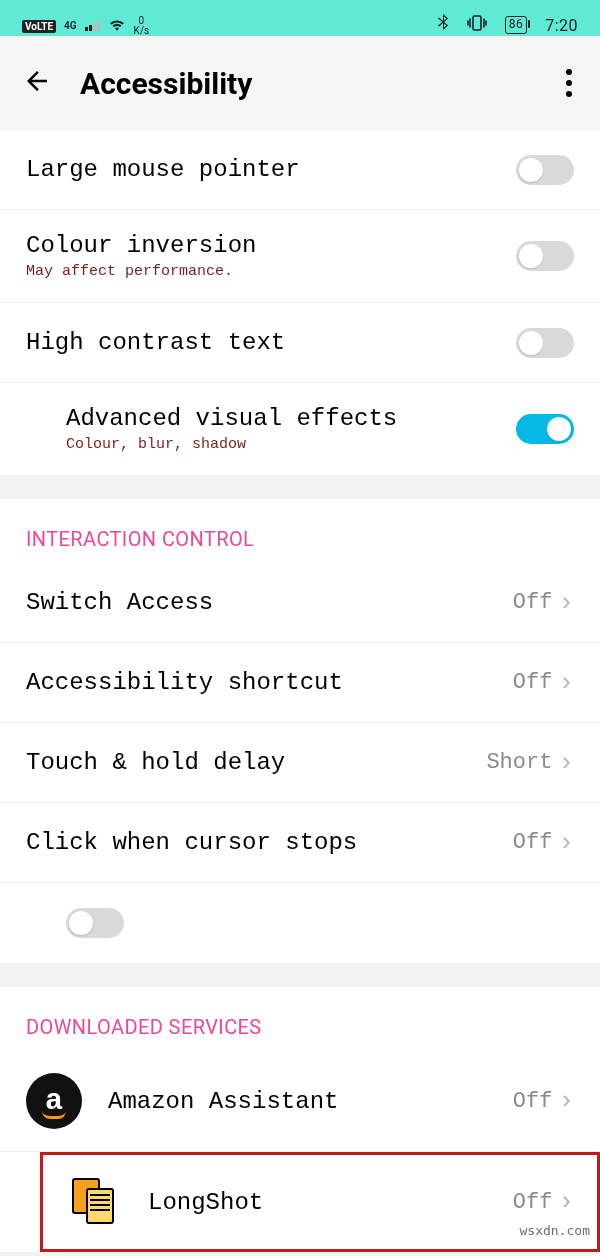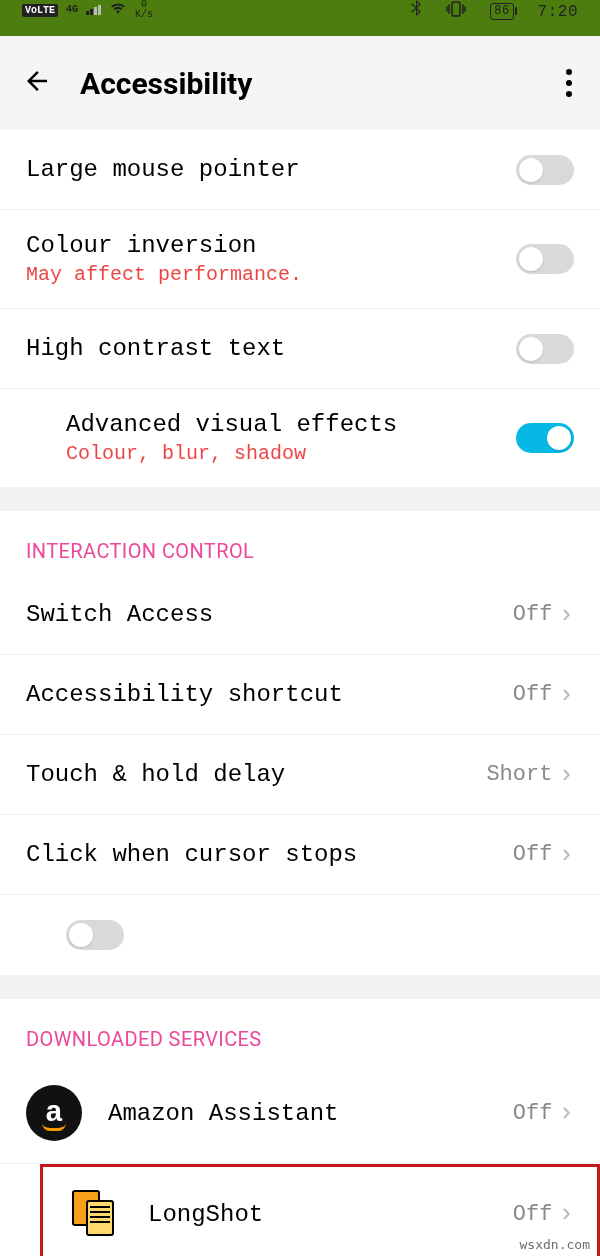"VoLTE" .status-bar { align-items: flex-start -> flex-end; background: #4d7c0f -> #5eead4; font-family: Liberation Mono, monospace -> none }
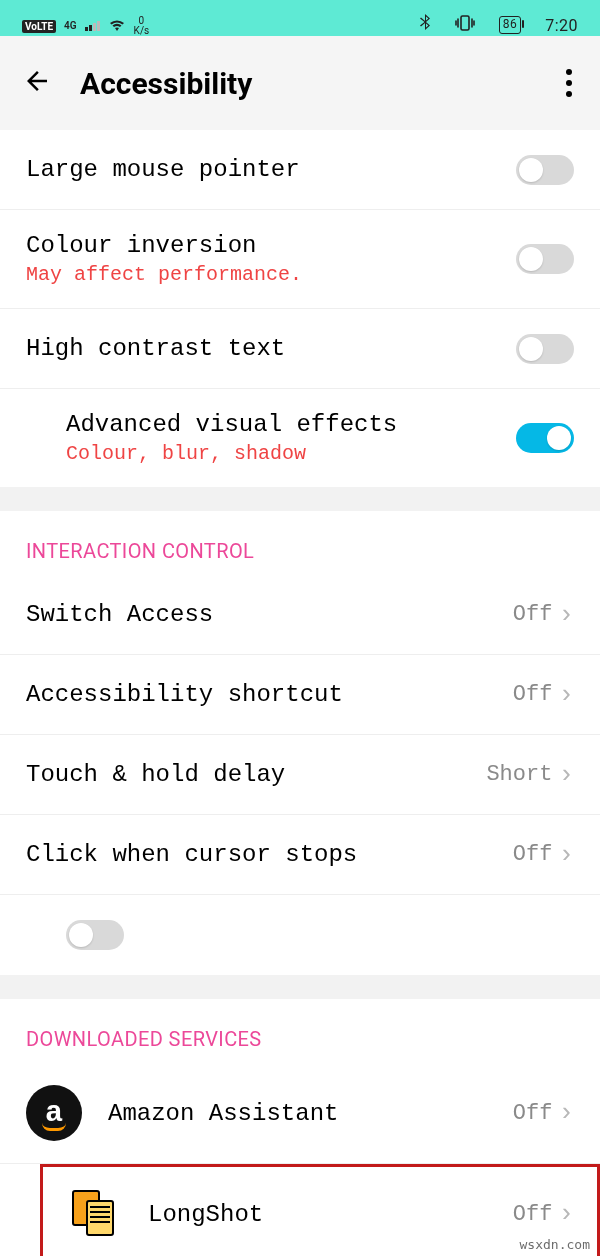"86" .status-right { gap: 24px -> 18px }
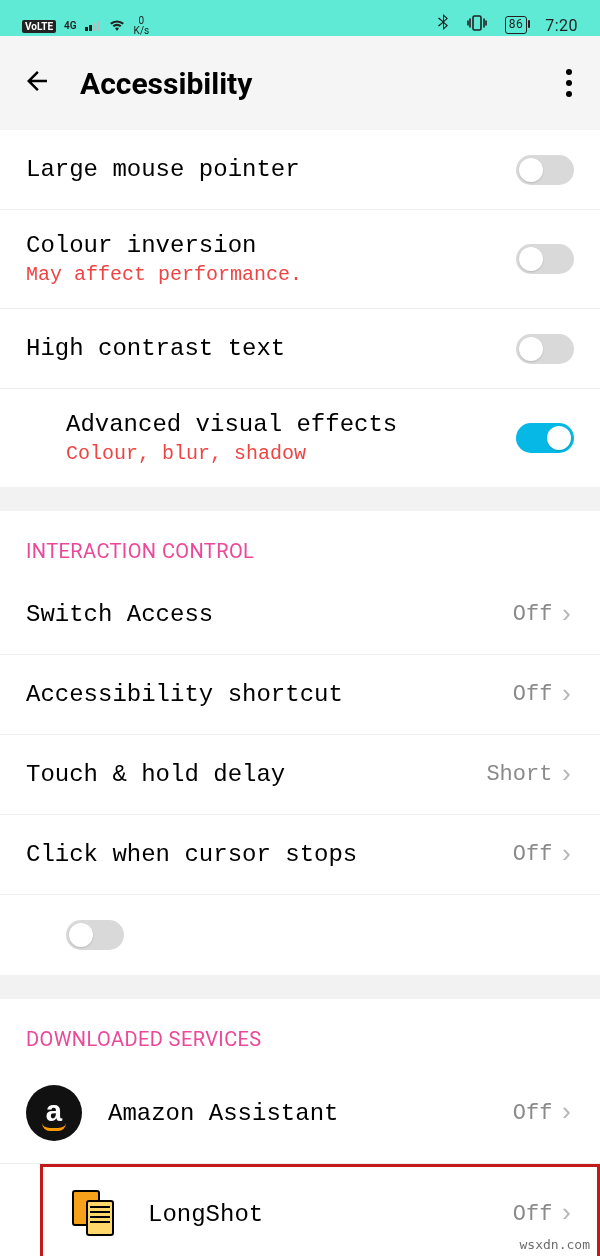"May affect performance." .row-sub { color: #ef4444 -> #7f1d1d; font-size: 20px -> 15px }
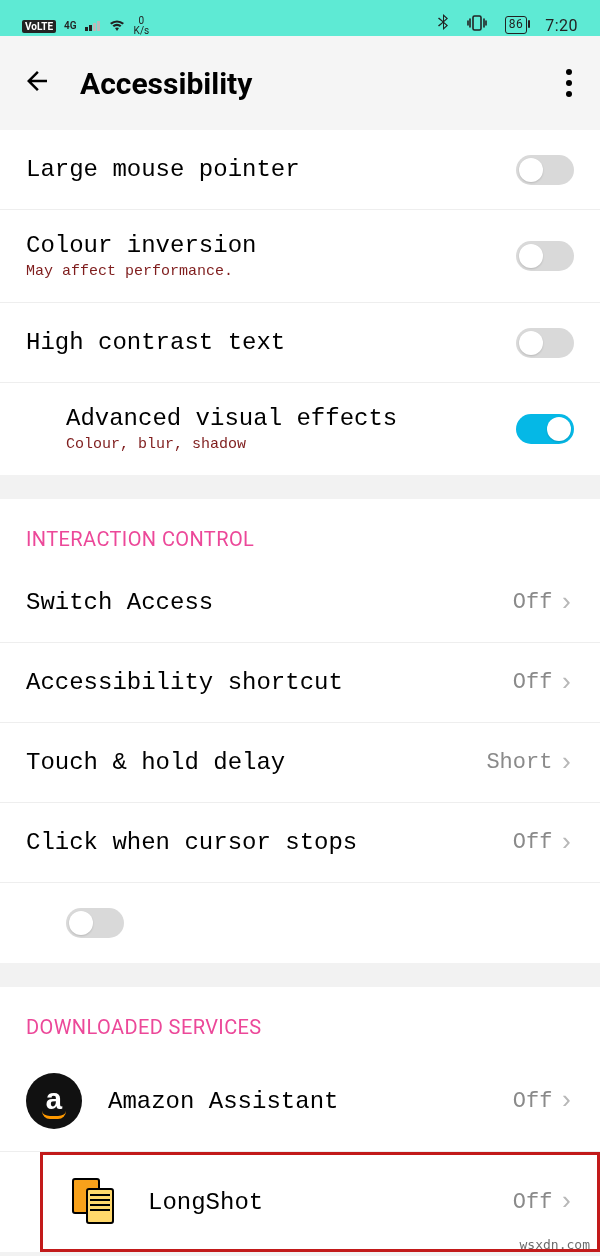"wsxdn.com" .watermark { bottom: 4px -> 18px }
